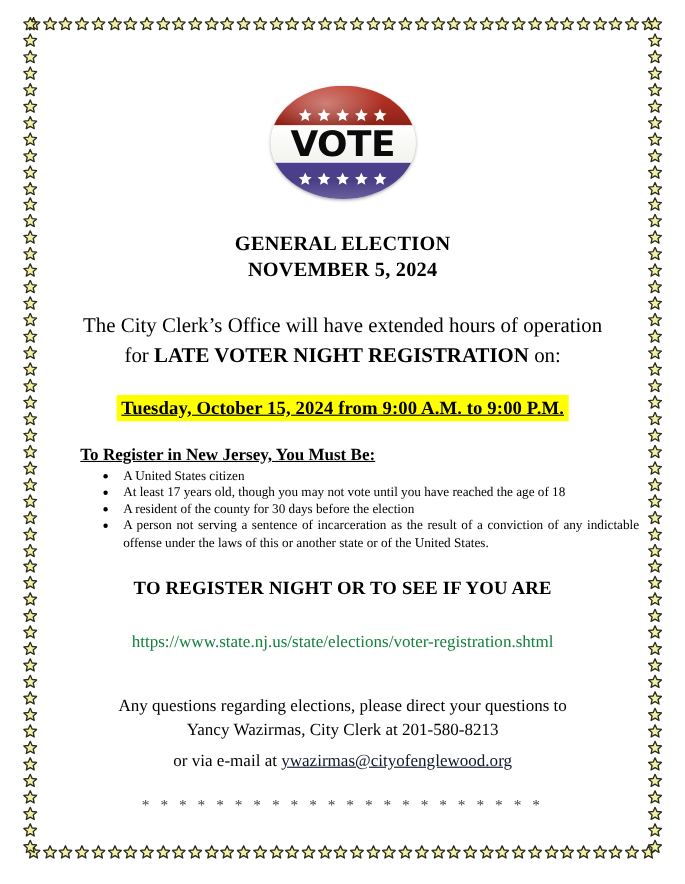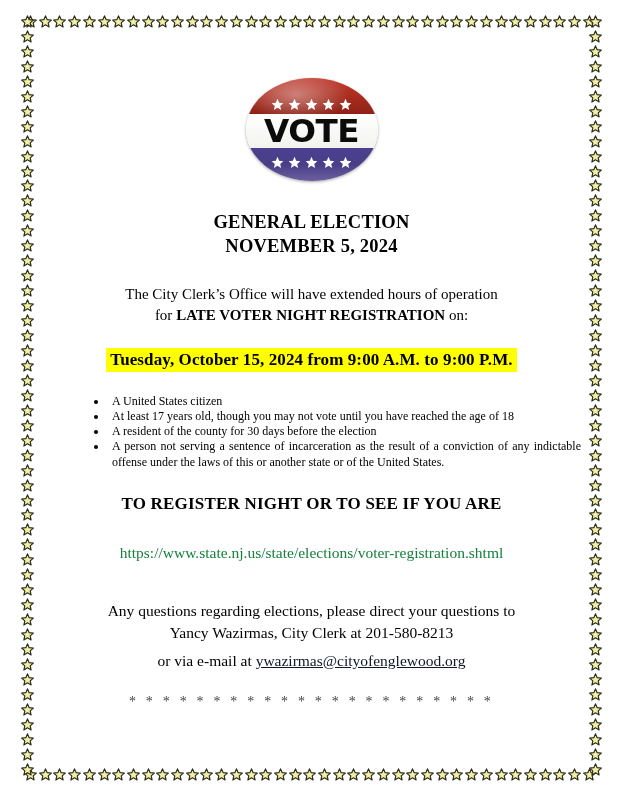"The City Clerk’s Office will" .intro { font-size: 15px -> 19px }
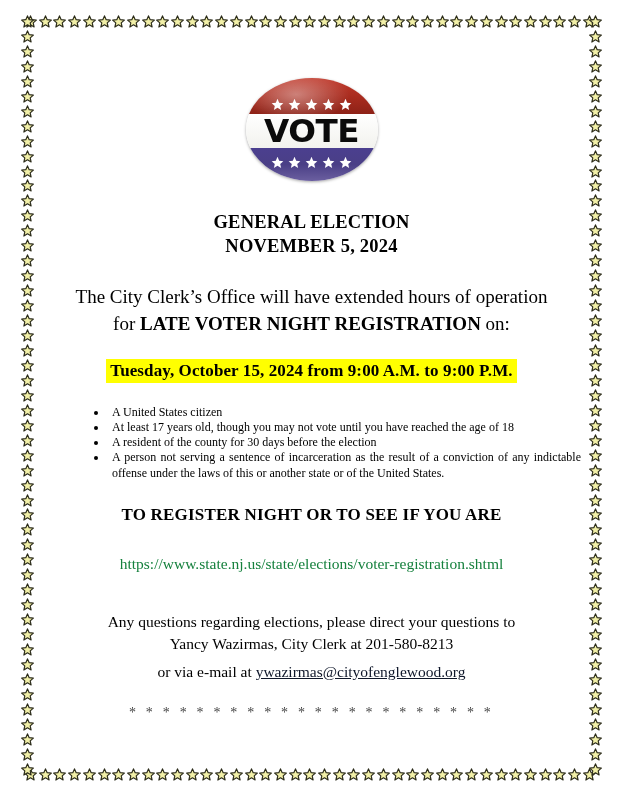"Tuesday, October 15, 2024 from" .highlight-line { text-decoration: none -> underline }
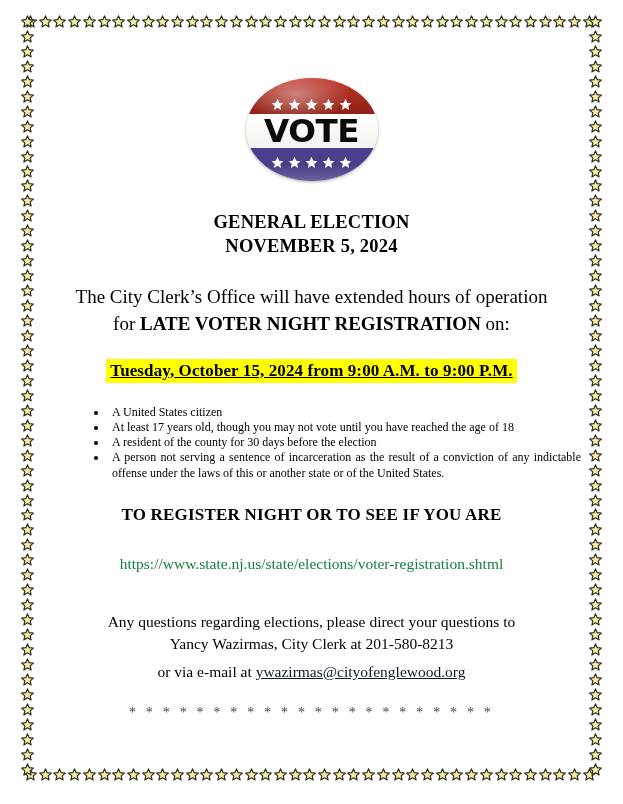"To Register in New Jersey," div.req-heading { html: none -> <div>To Register in New Jersey, You Must Be:</div> }
